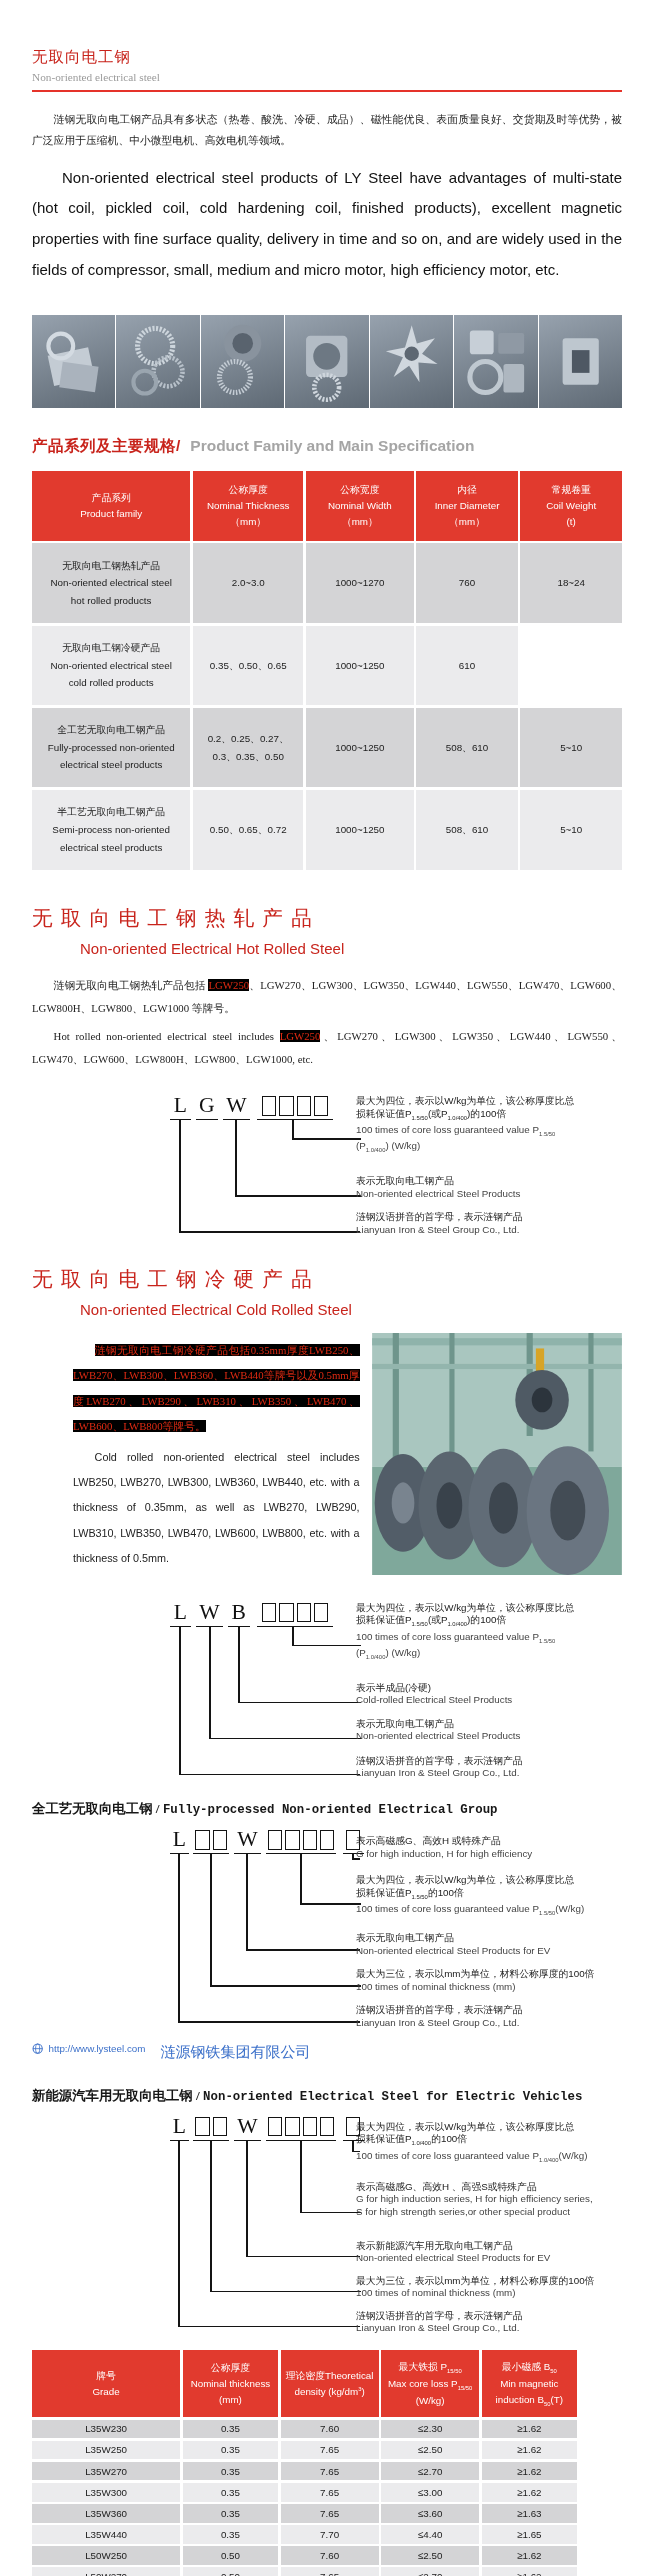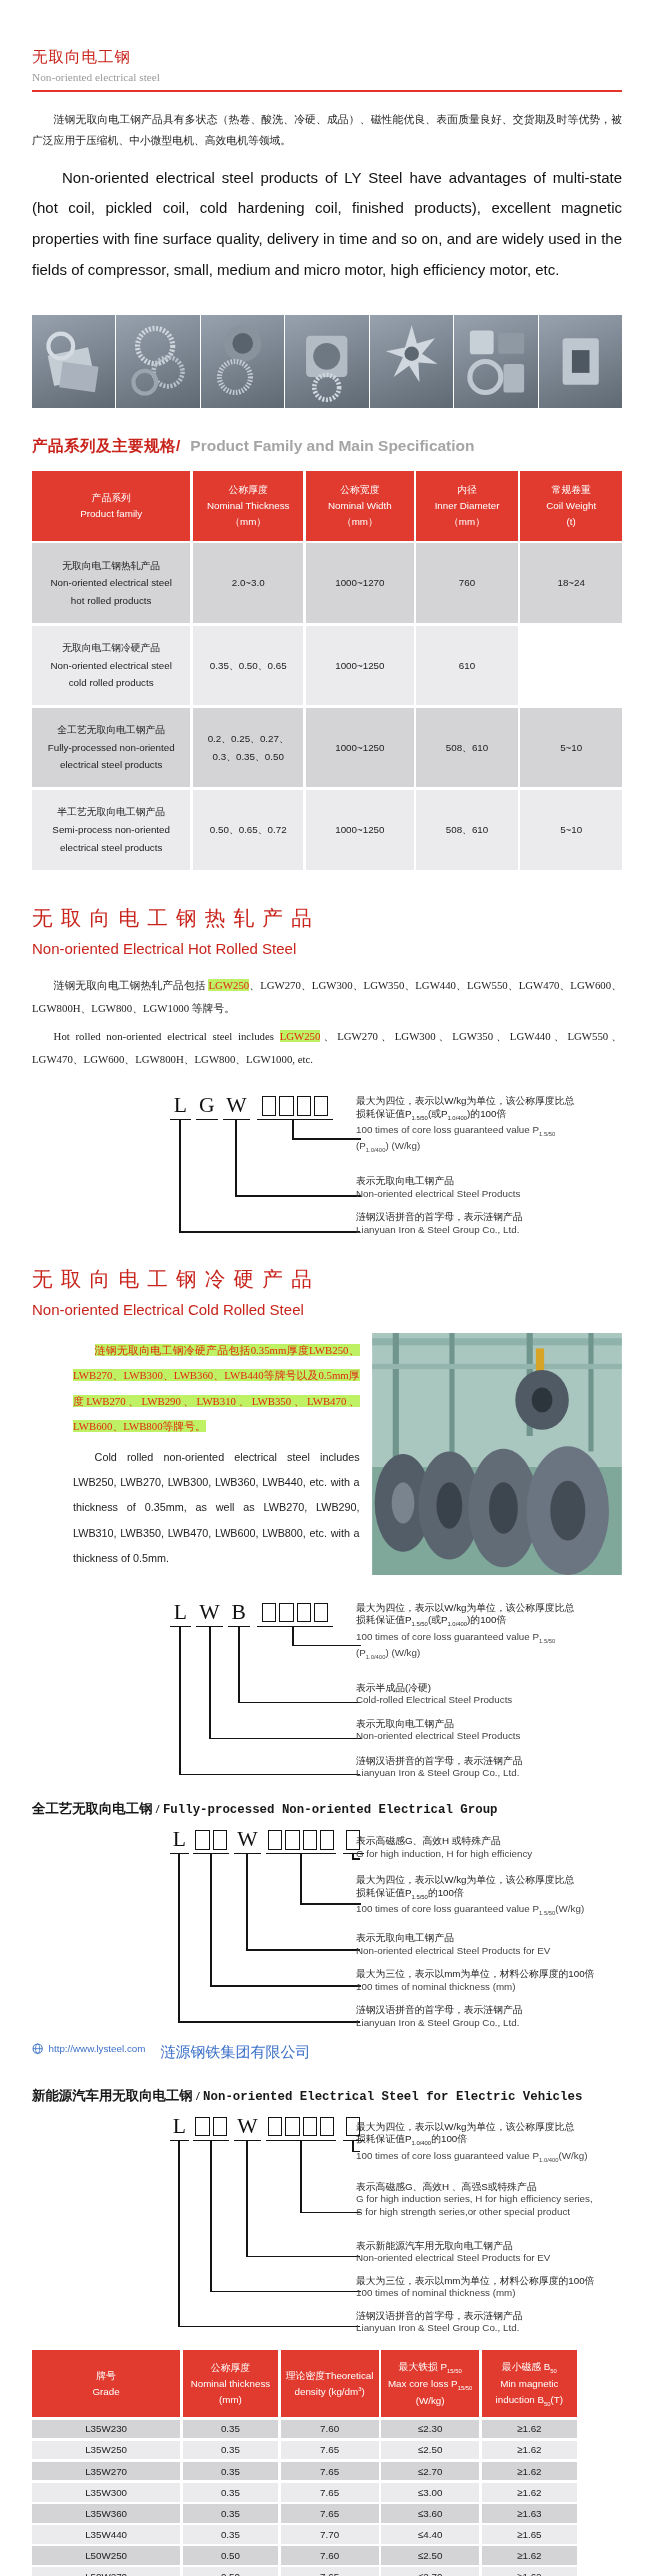"Non-oriented Electrical Hot Rolled Steel" .bigsec .ben { margin-left: none -> 48px }
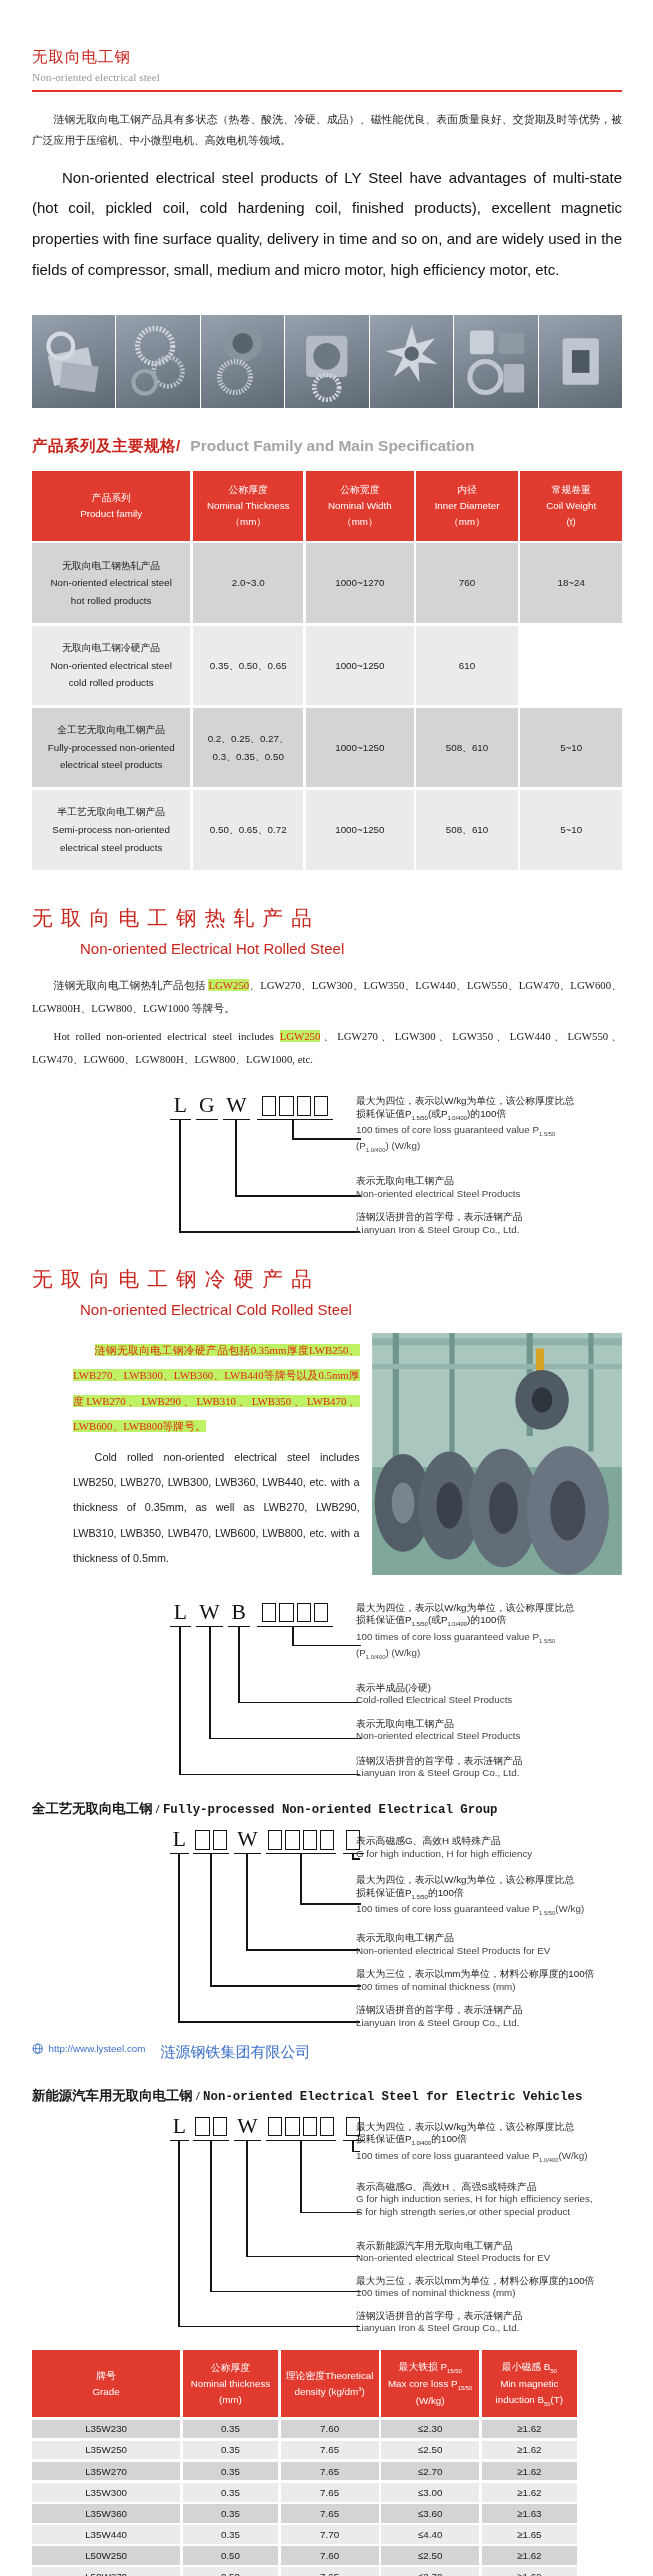"LGW250" .hl { background: #bef264 -> #000000 }
